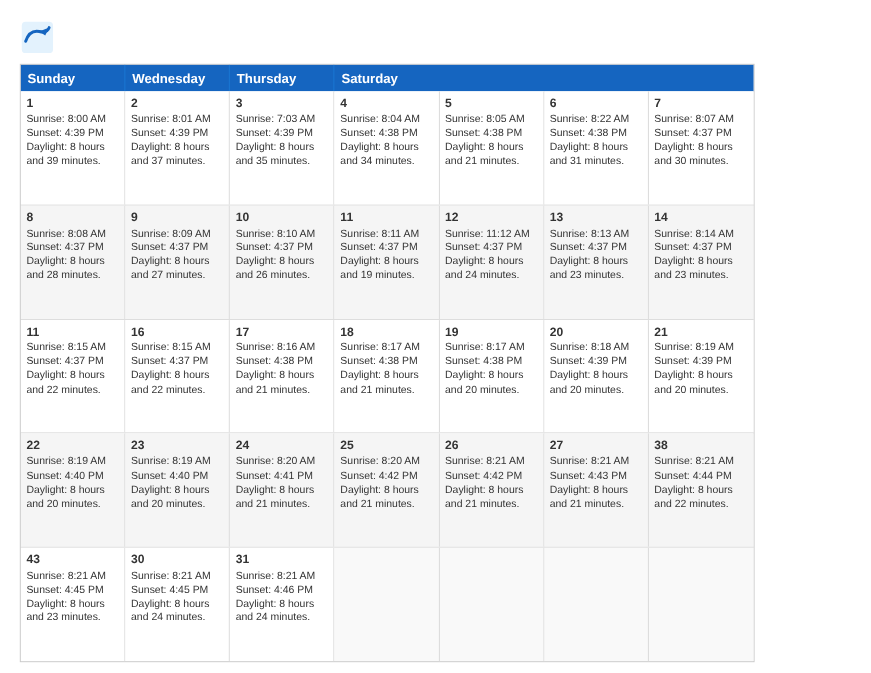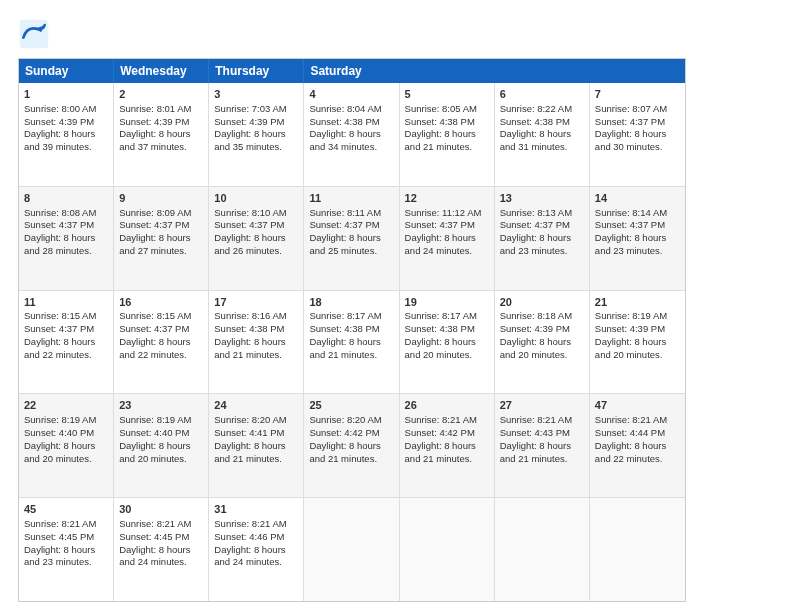"and 25 minutes." div { text: 25 -> 19 }
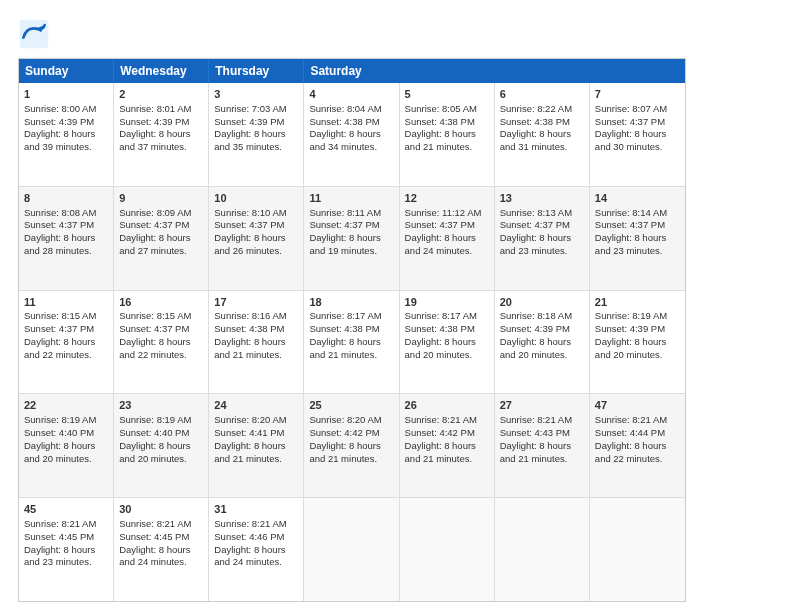"47" span.day-num { text: 47 -> 38 }
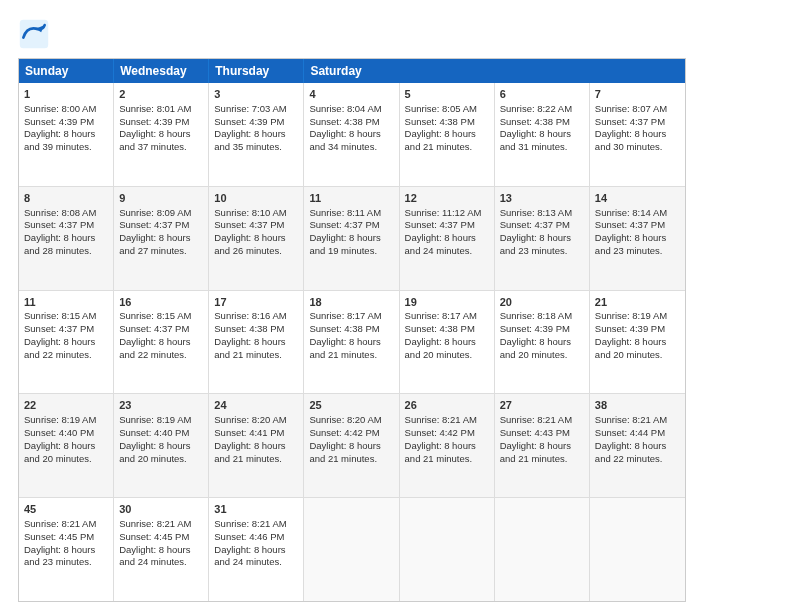"45" span.day-num { text: 45 -> 43 }
